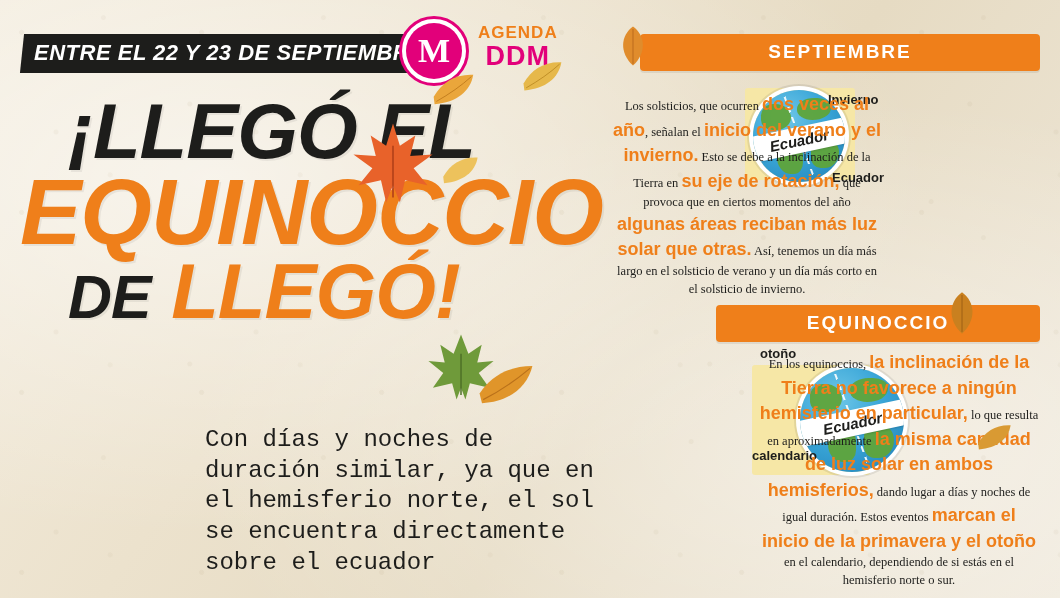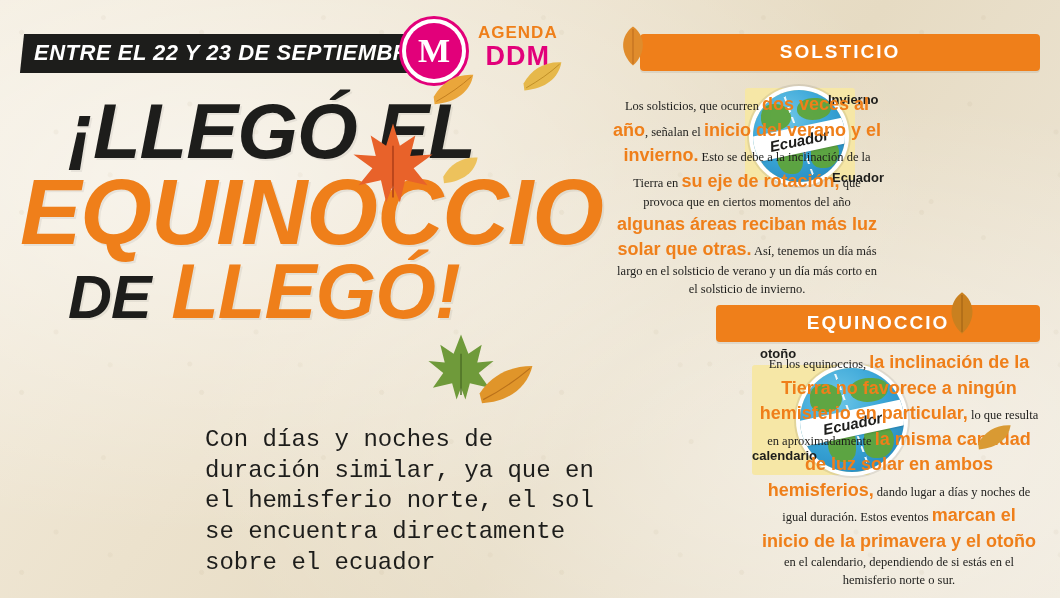"SOLSTICIO" div.panel-head { text: SOLSTICIO -> SEPTIEMBRE }
